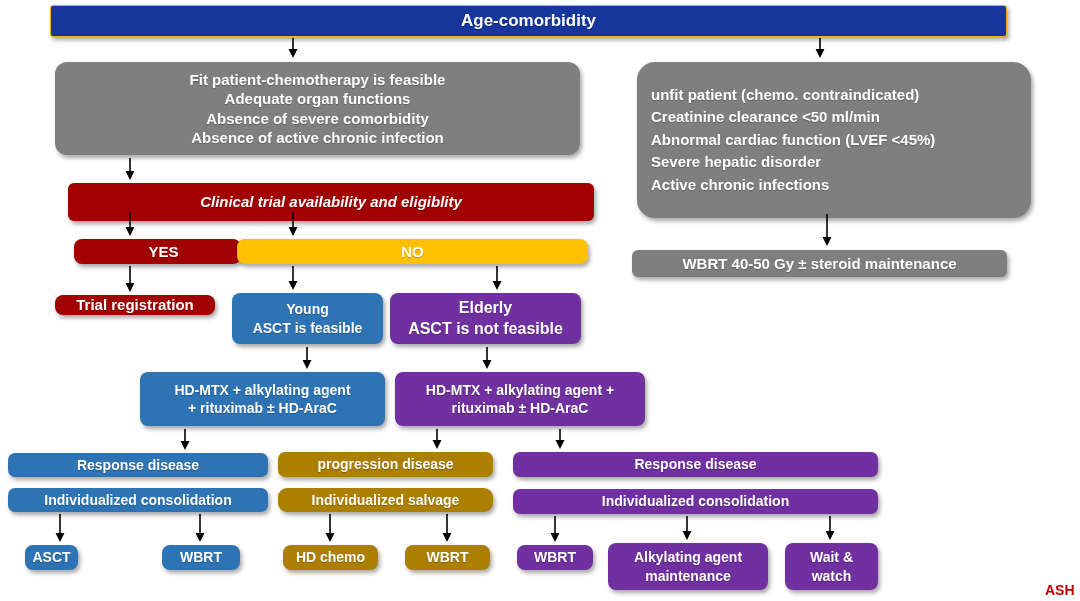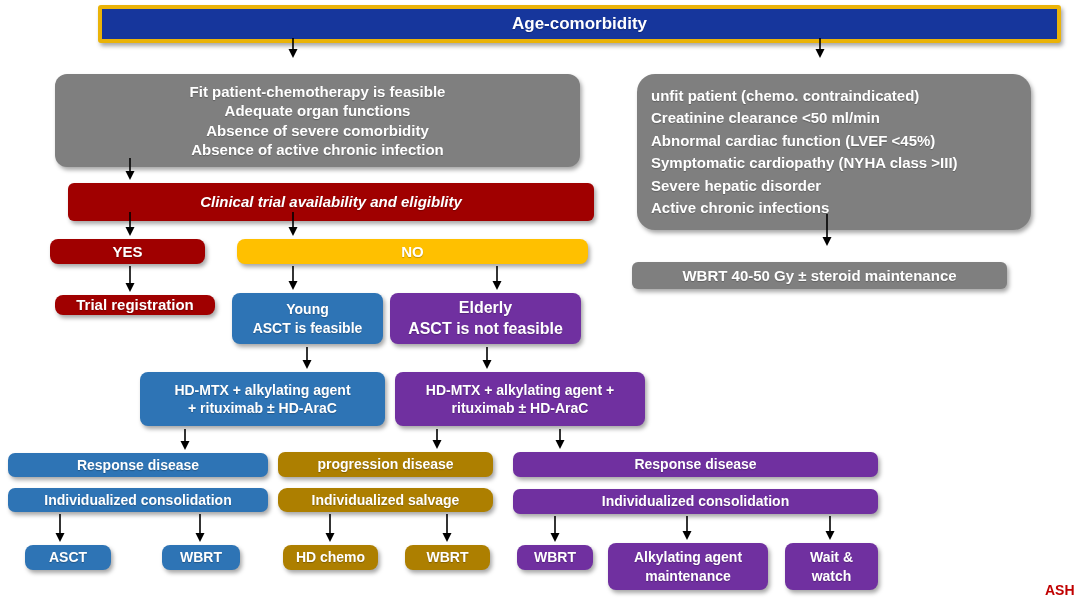"Age-comorbidity" .c-header { border: 4px solid #eab308 -> 1px solid #eab308; margin-left: 48px -> none }
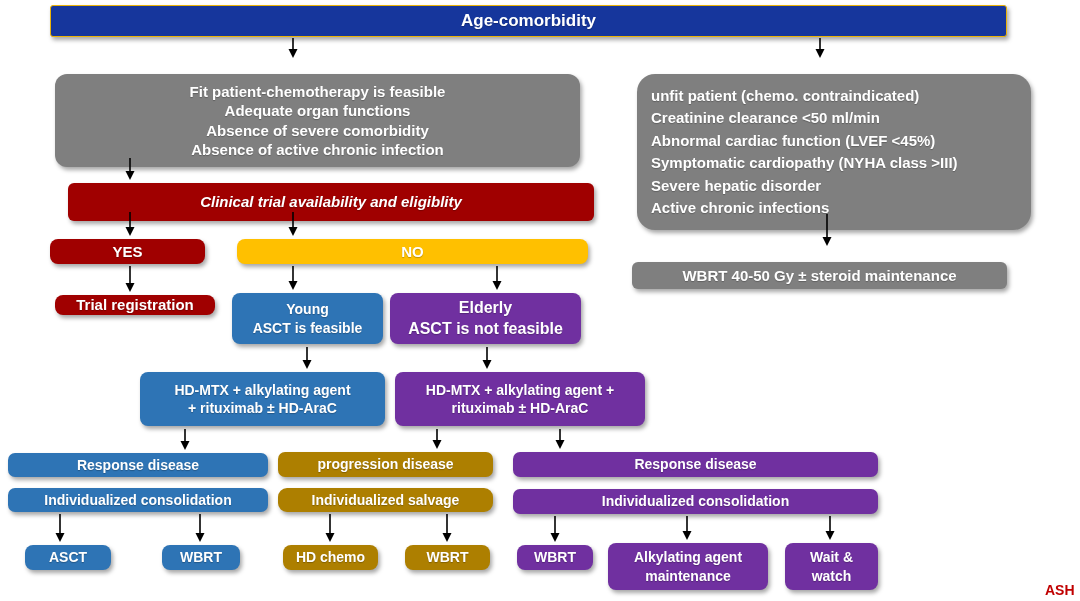"Fit patient-chemotherapy is feasible" .c-gray { margin-top: 12px -> none }
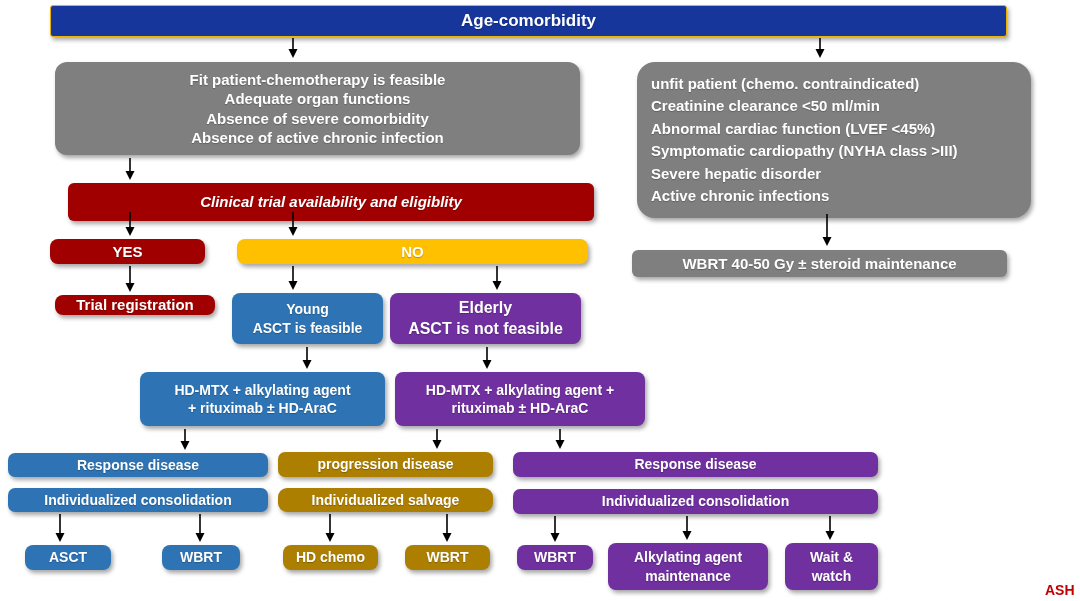"Symptomatic cardiopathy (NYHA class" div { html: <div>Symptomatic cardiopathy (NYHA class &gt;III)</div> -> none }
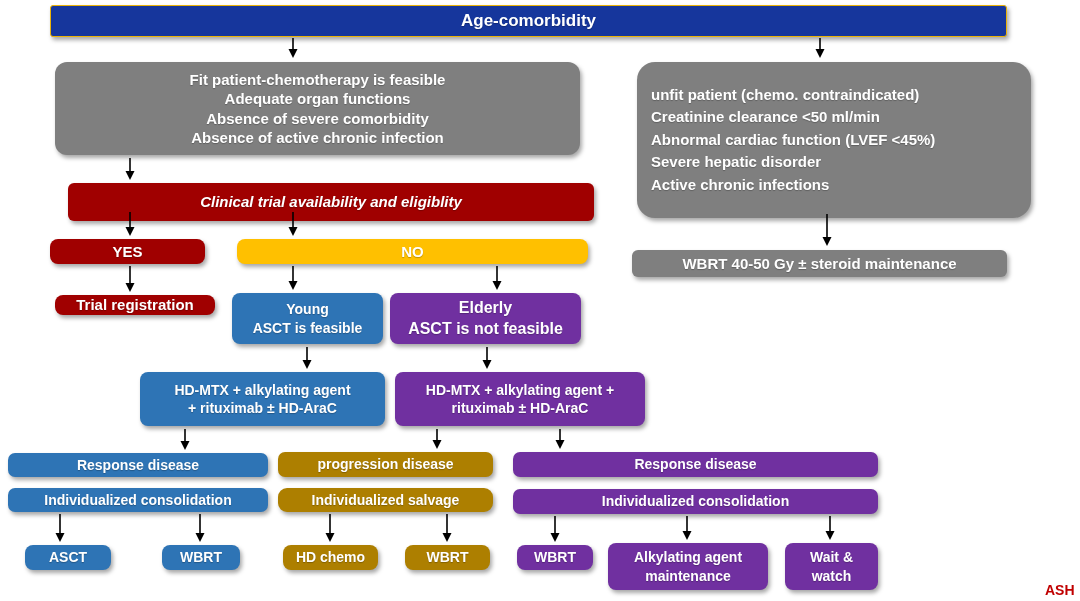"YES" div.box { left: 50px -> 74px; padding-left: none -> 12px }
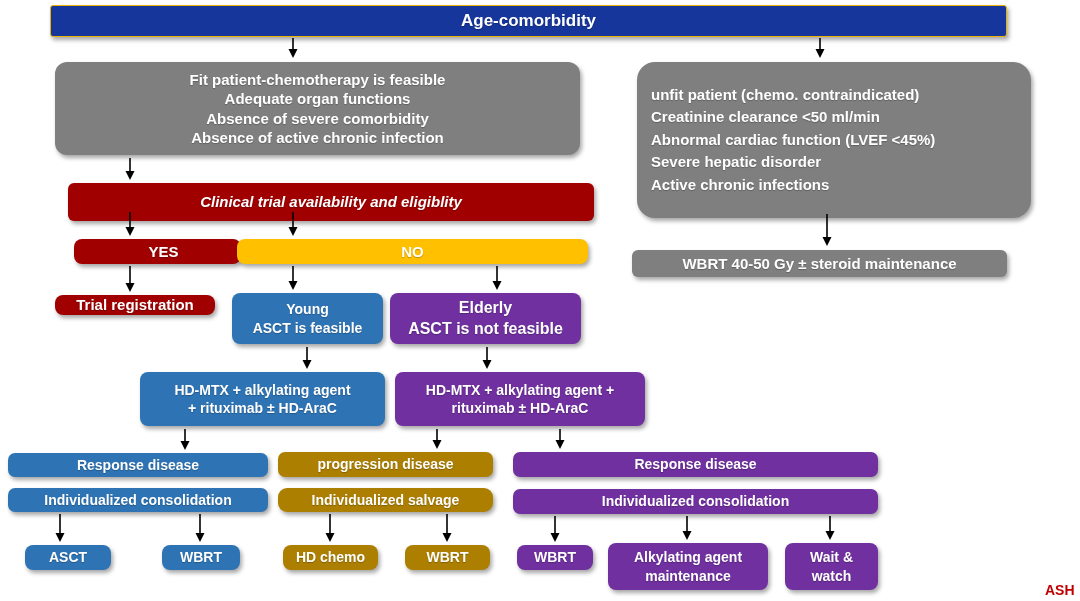"ASCT" div.box { width: 86px -> 53px }
